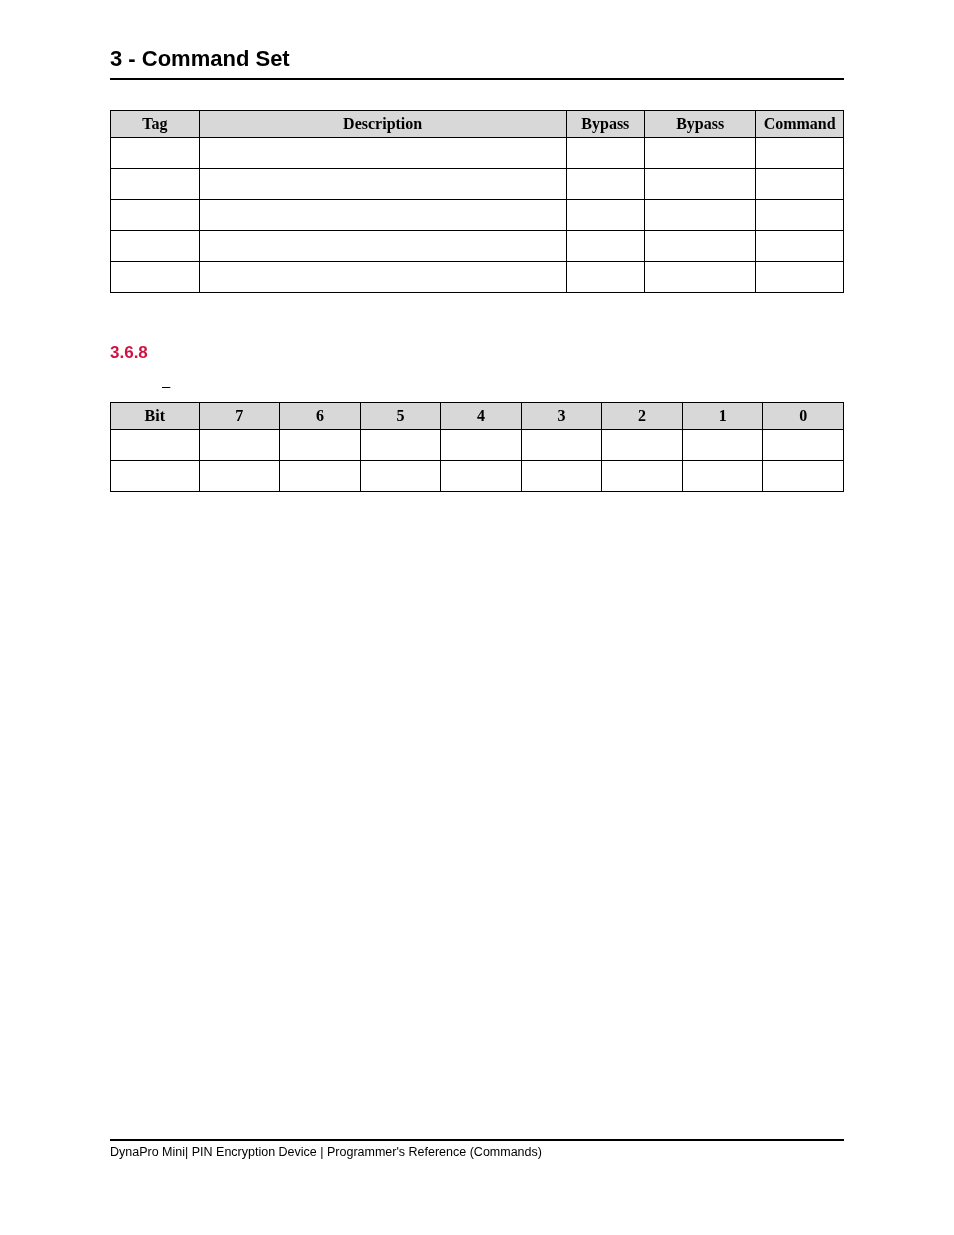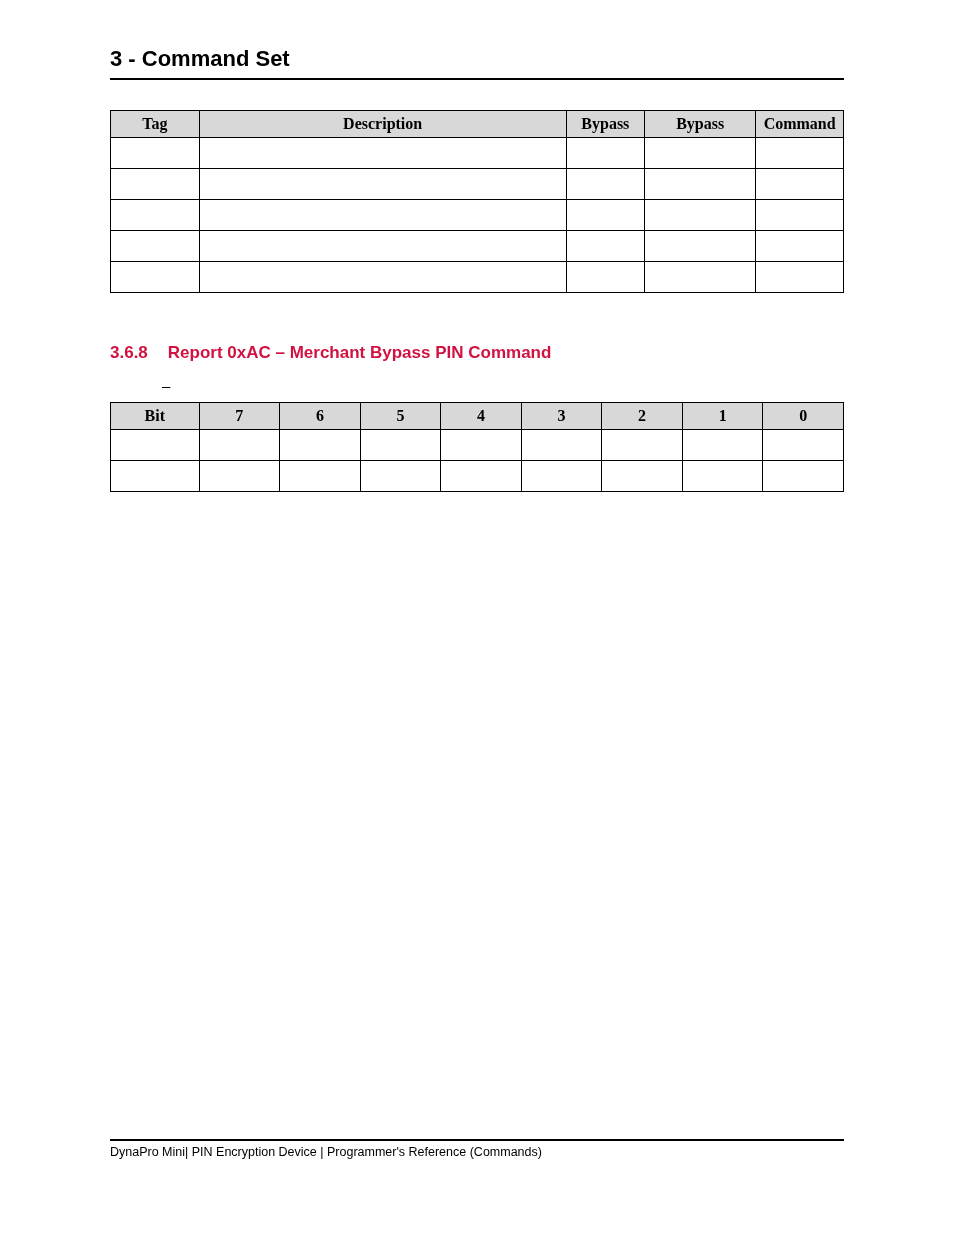"3.6.8" .section-heading { gap: 20px -> 5px }
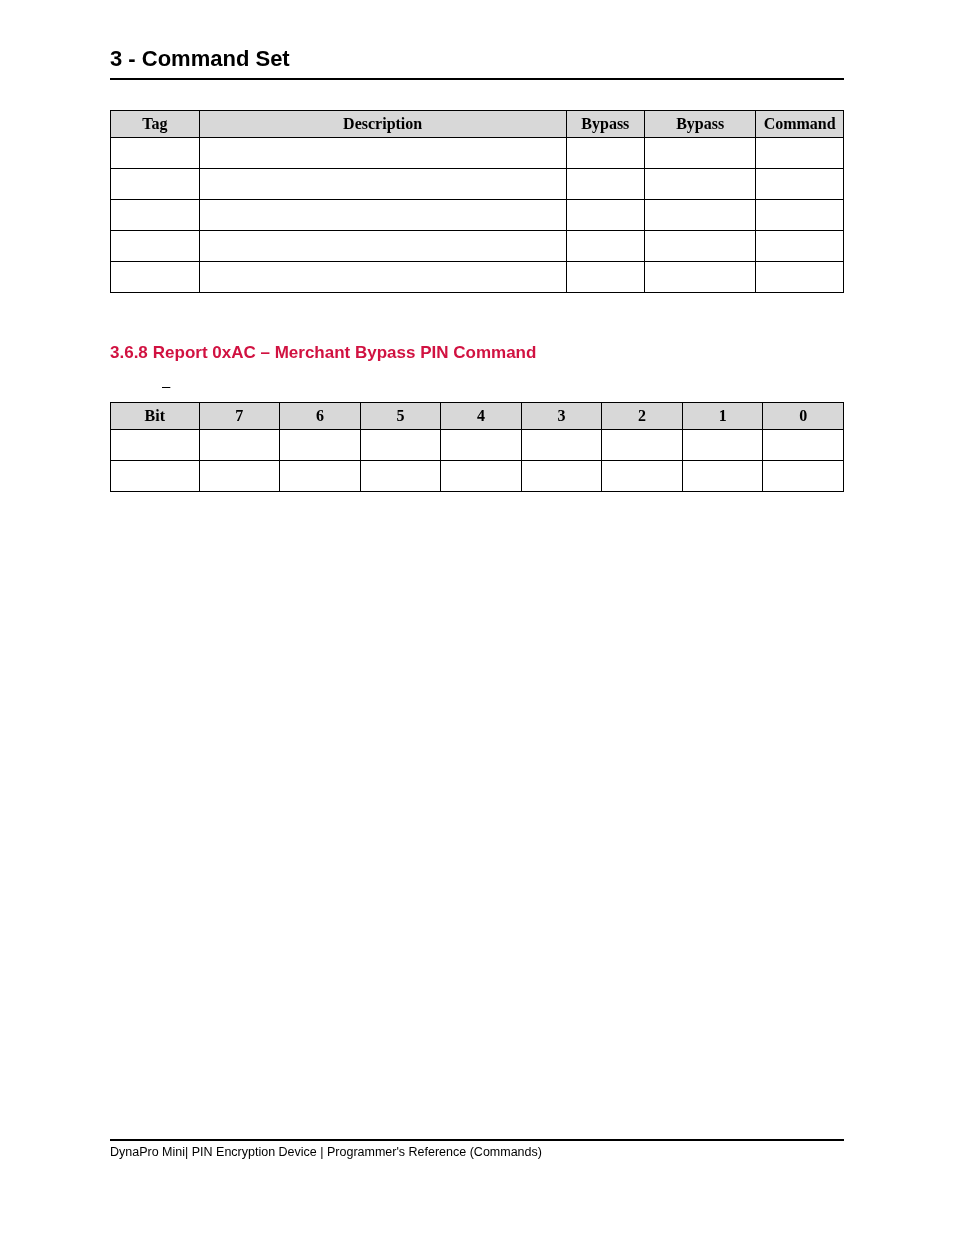"Report 0xAC – Merchant Bypass" span { html: <span>Report 0xAC – Merchant Bypass PIN Command</span> -> none }
